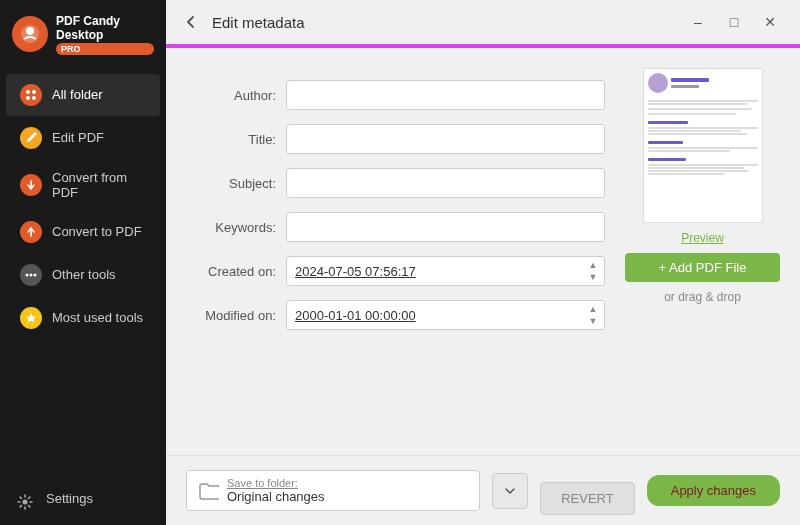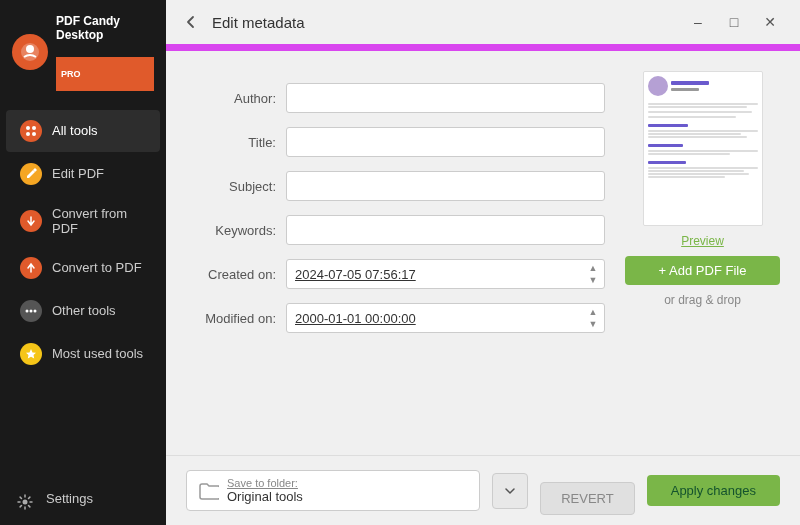"Edit metadata" .title-bar { border-bottom: 7px solid #d946ef -> 4px solid #d946ef }
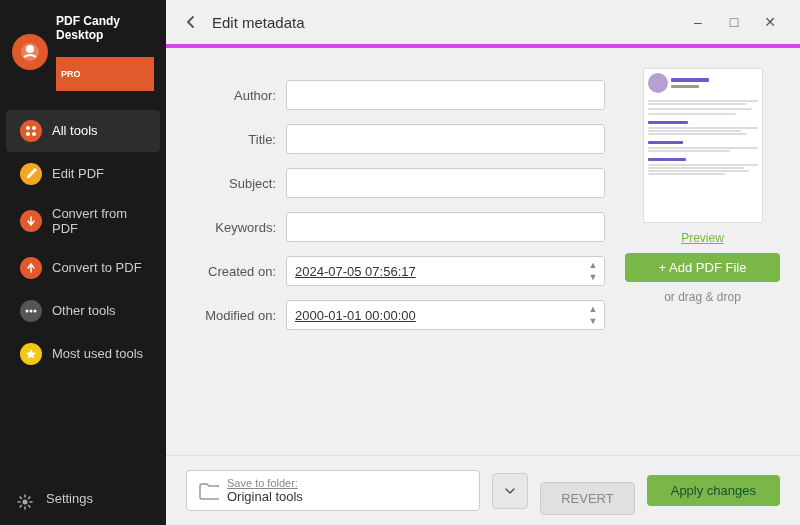"PRO" .logo-pro { border-radius: 0 -> 6px; margin-top: 14px -> 0; padding: 12px 5px -> 1px 5px }
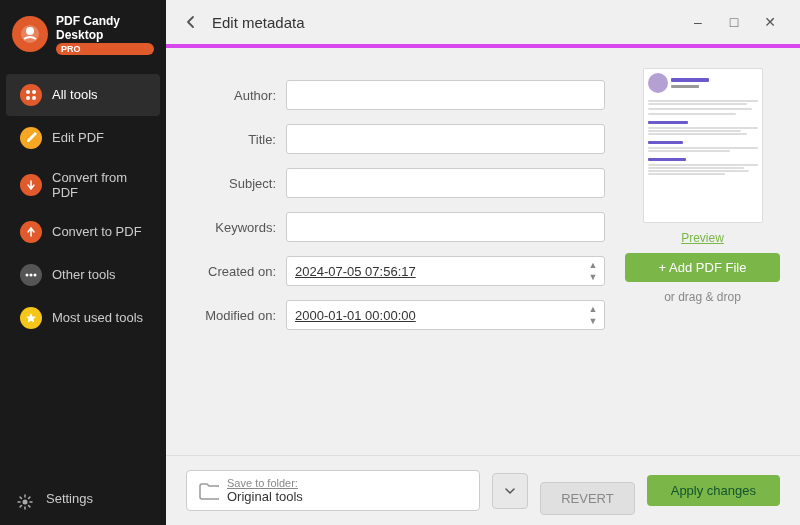"All tools" span { text: tools -> folder }
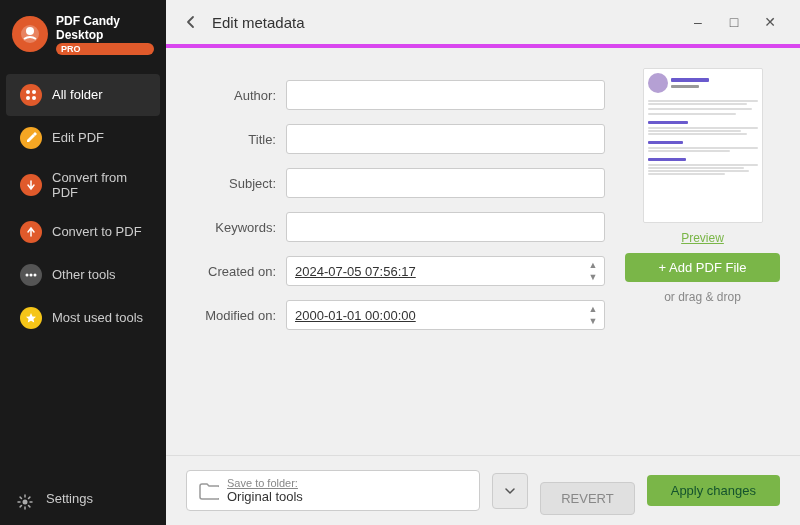"Original tools" span.save-folder-name { text: tools -> changes }
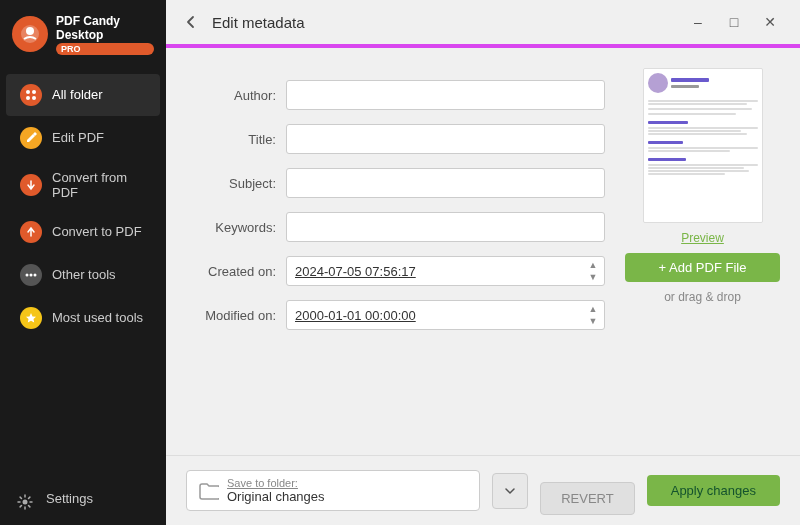"Apply changes" .apply-btn { border-radius: 4px -> 12px; color: #14532d -> #7f1d1d }
